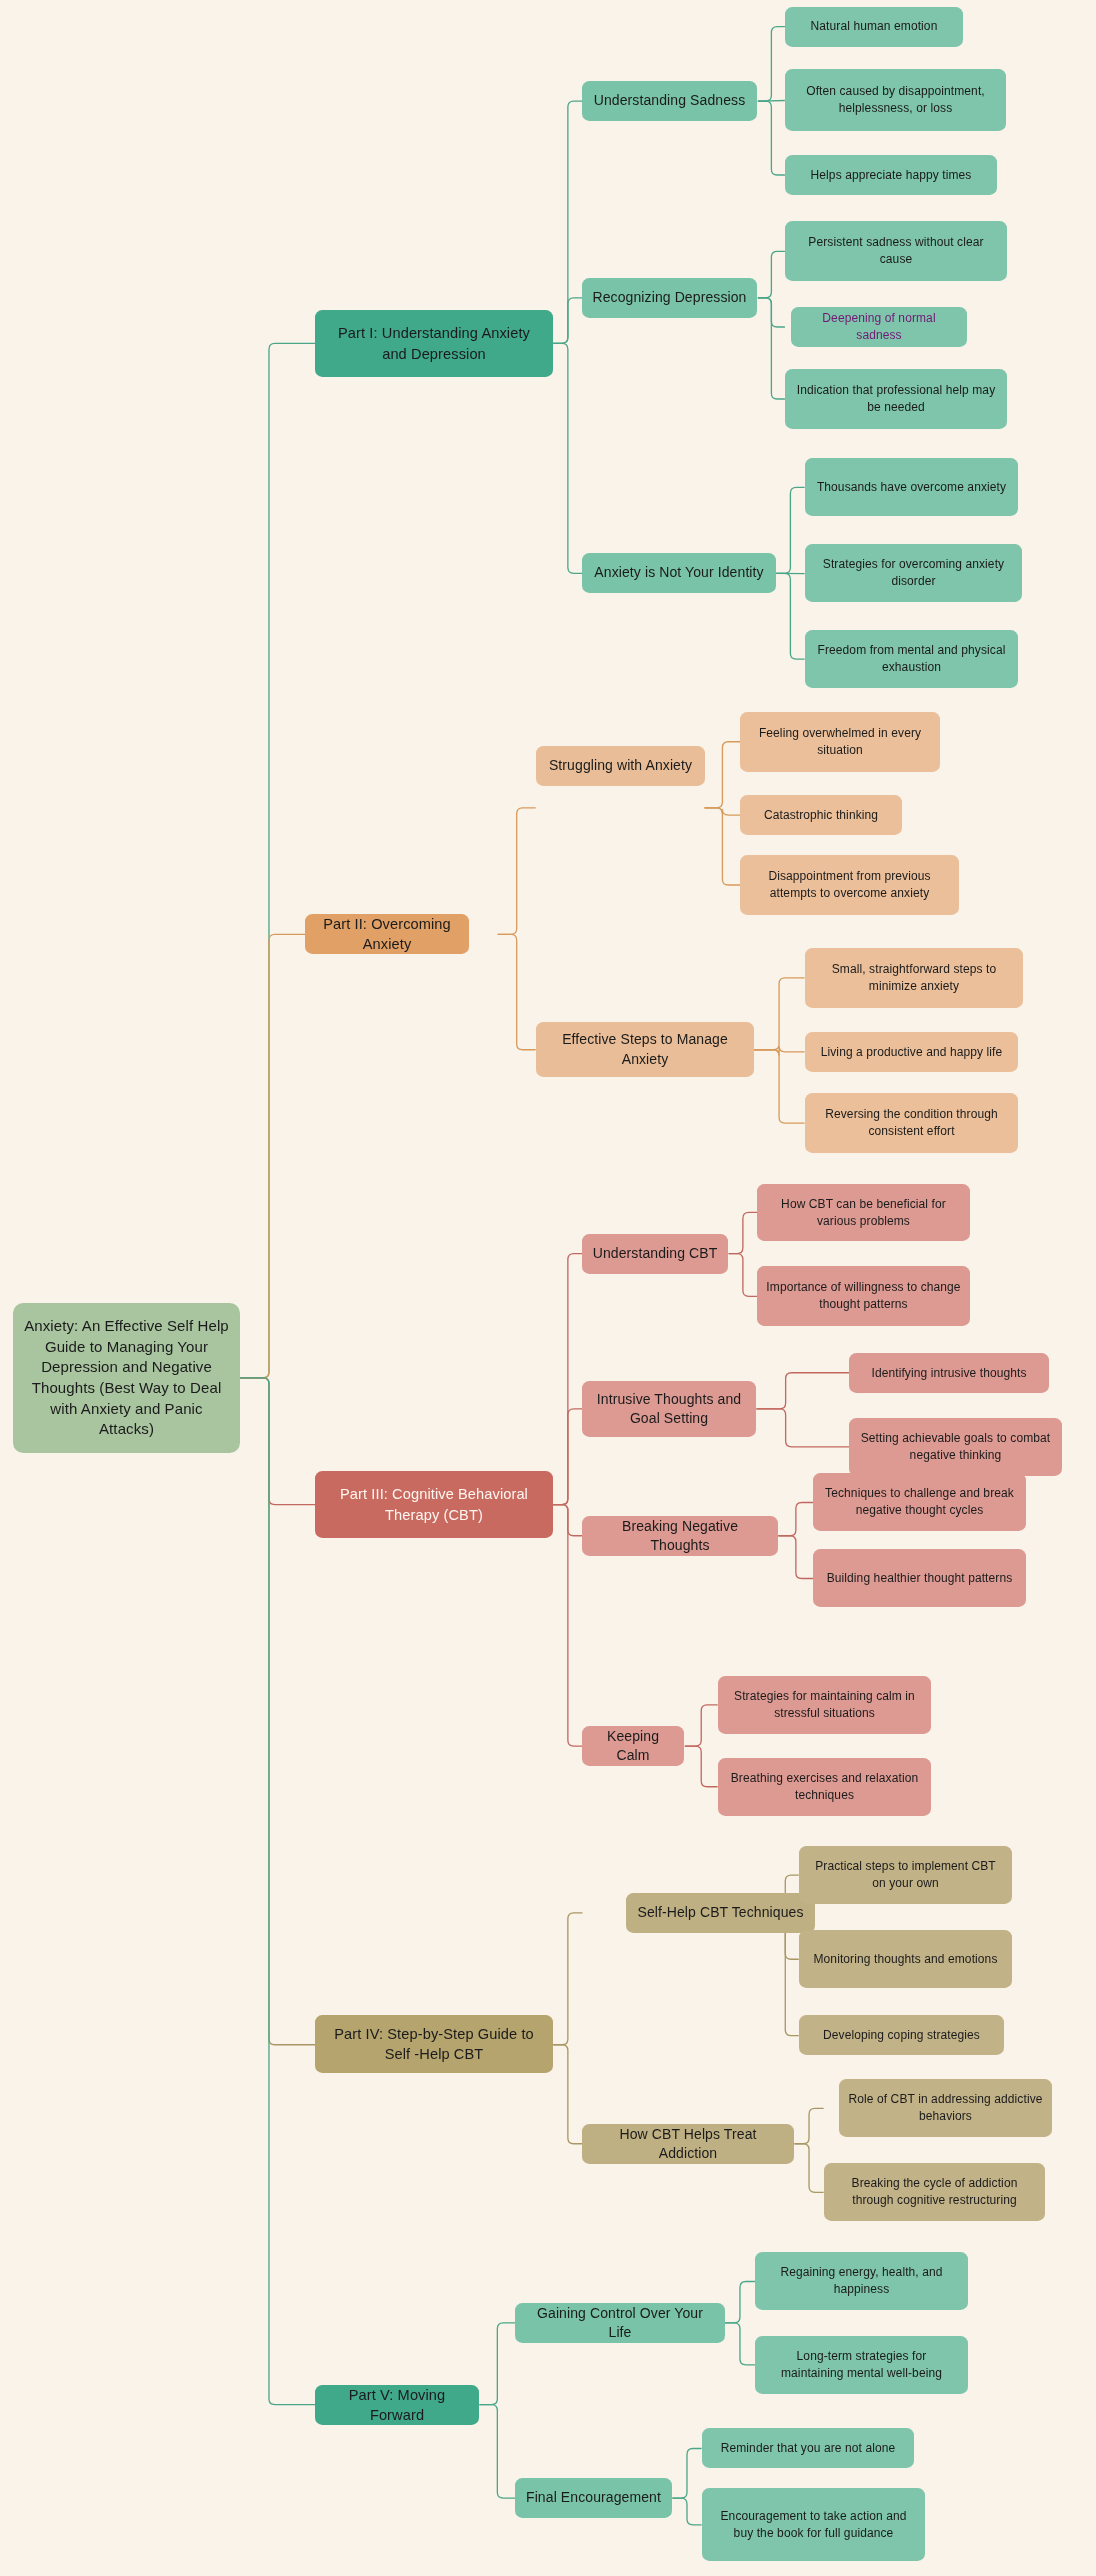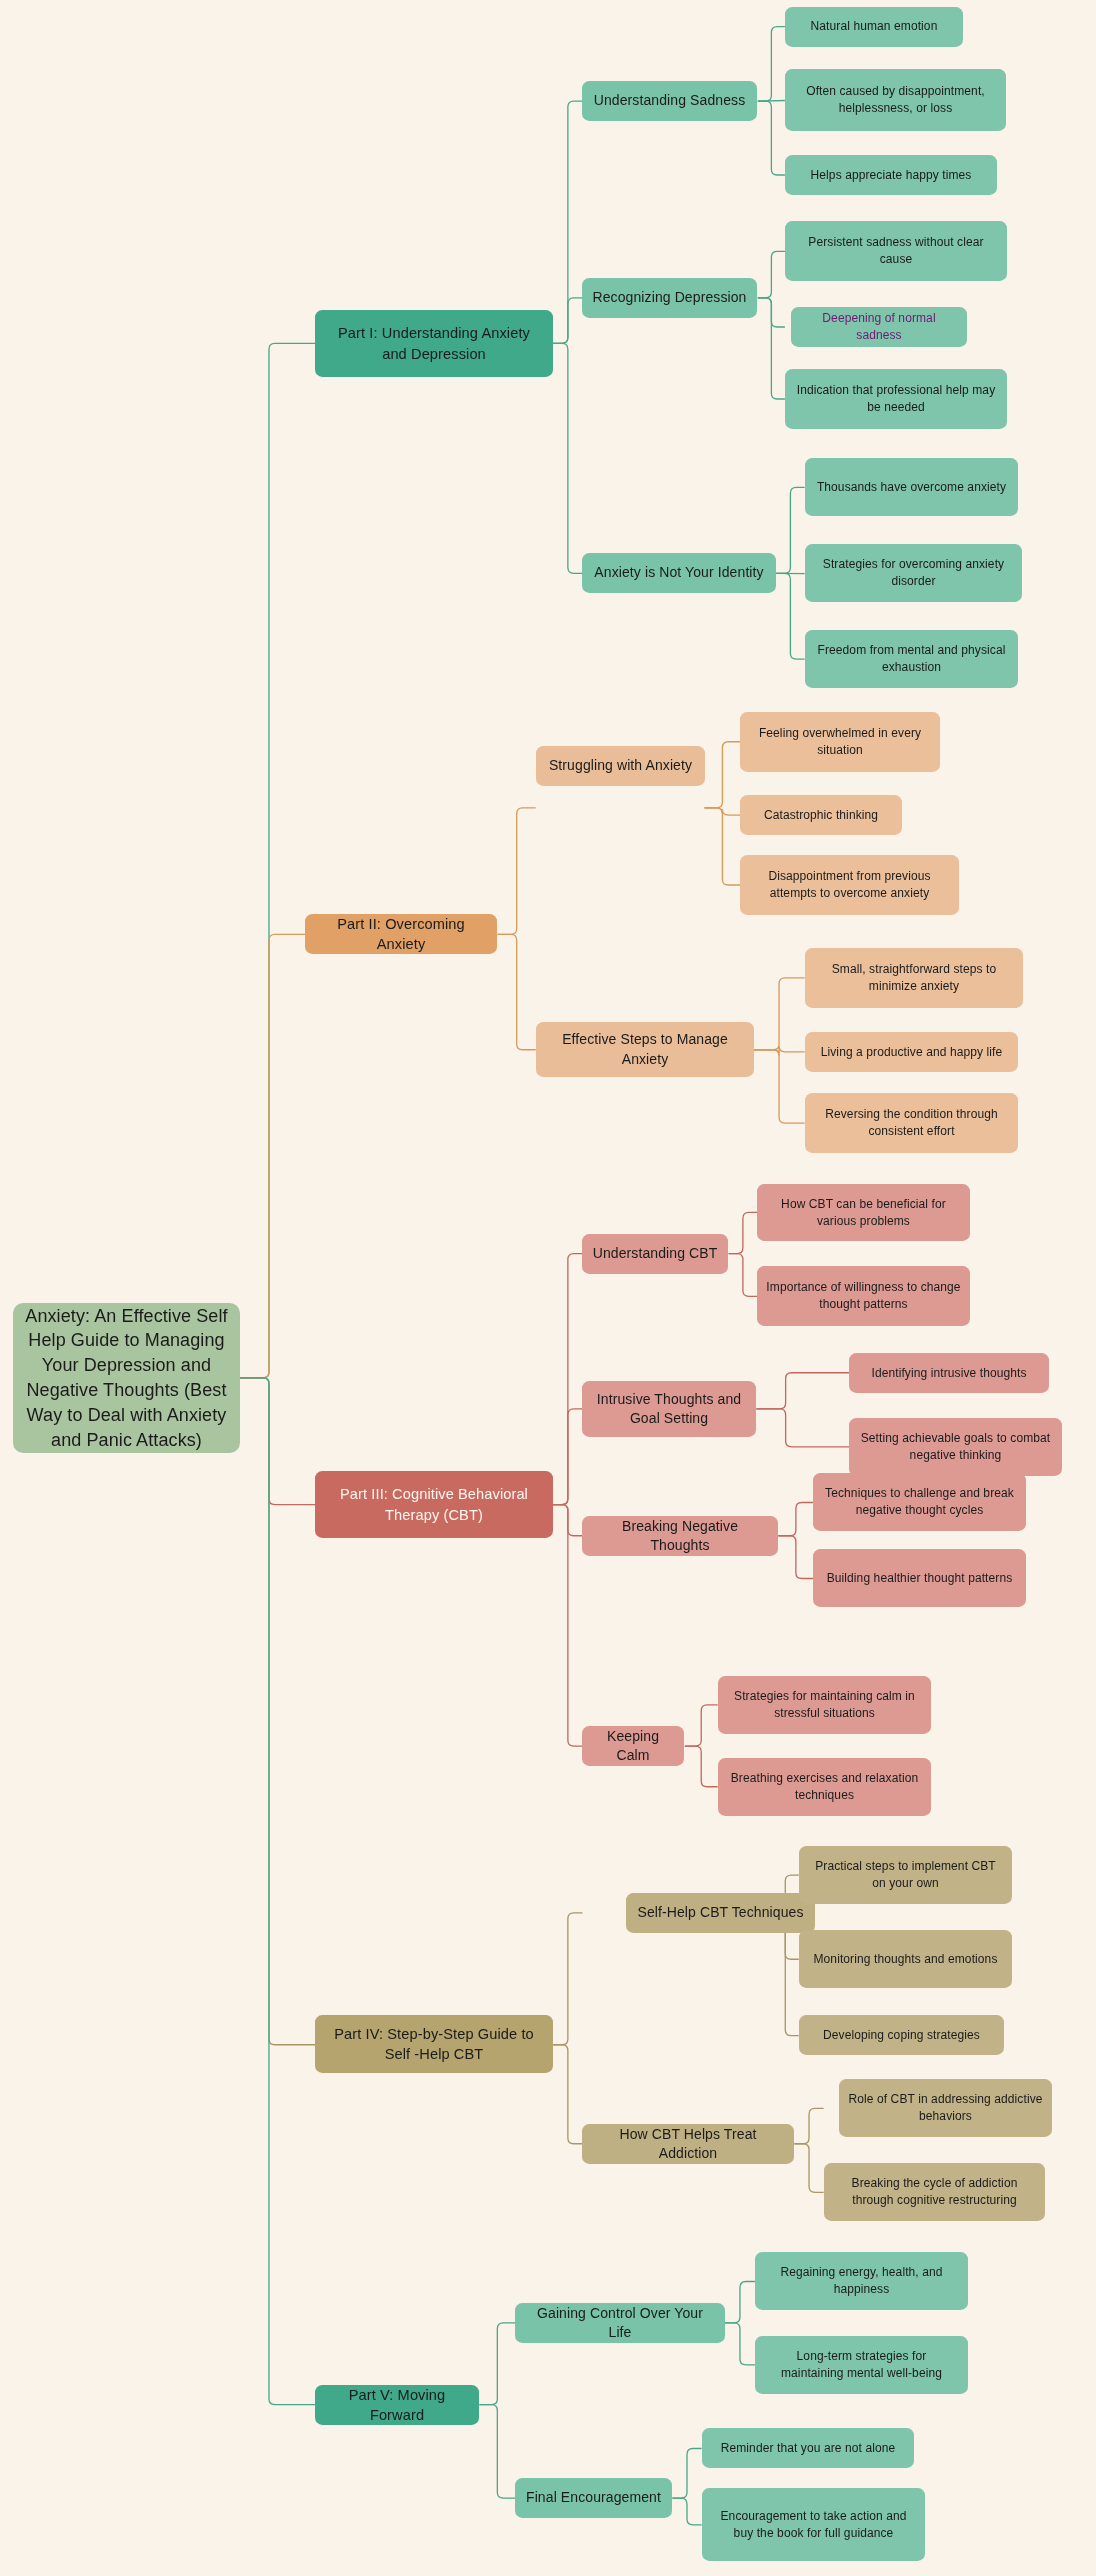"Part II: Overcoming Anxiety" div.node { width: 192px -> 164px }
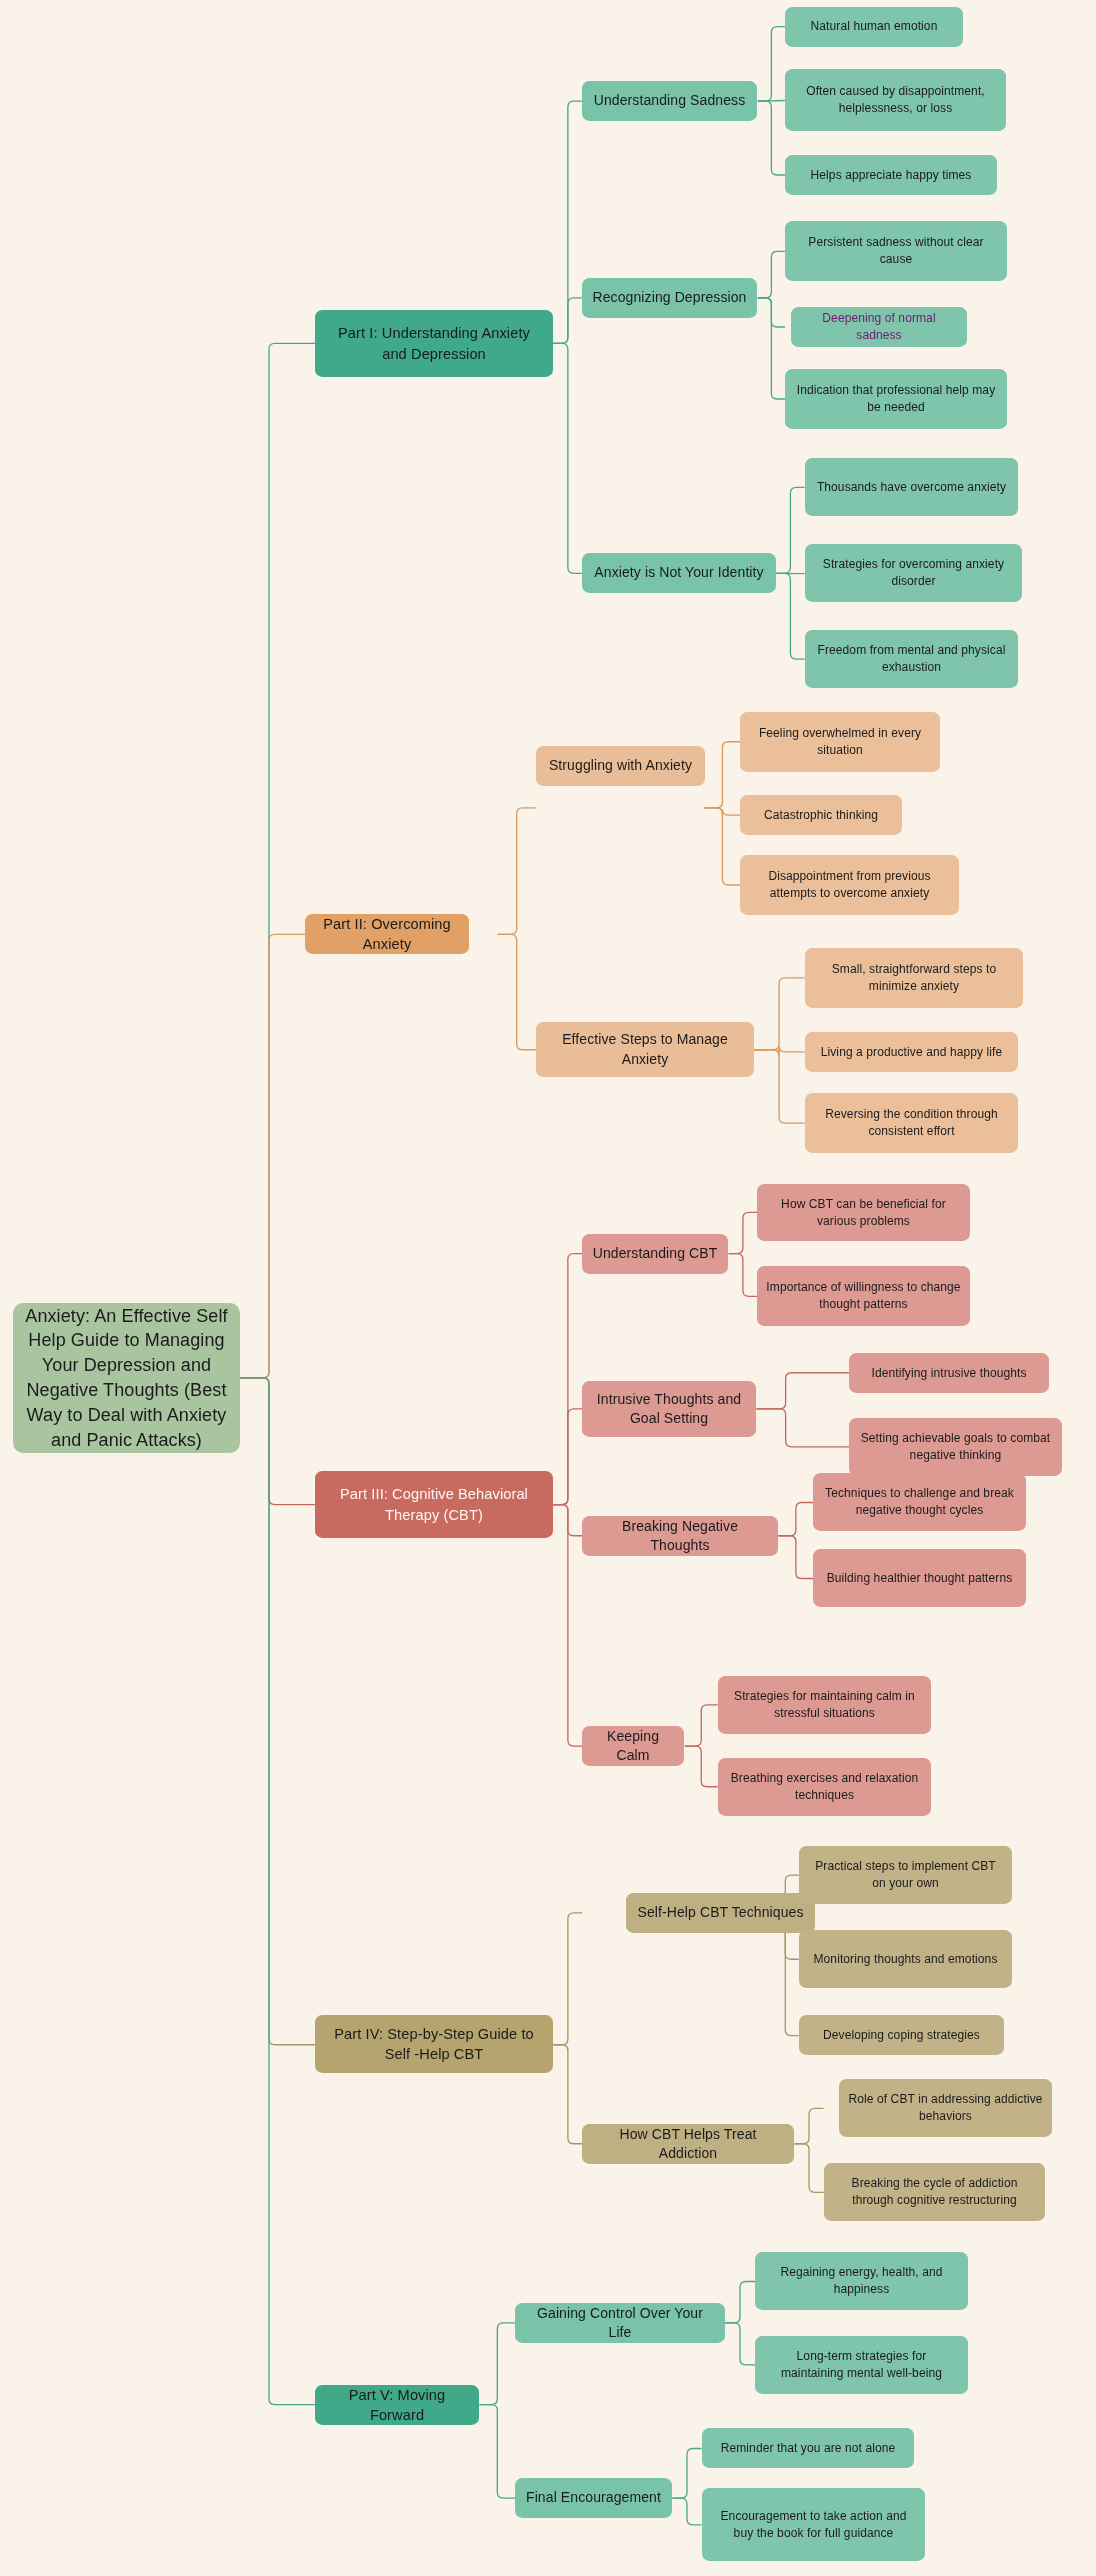"Anxiety: An Effective Self Help" .node.root { font-size: 18px -> 15px }
